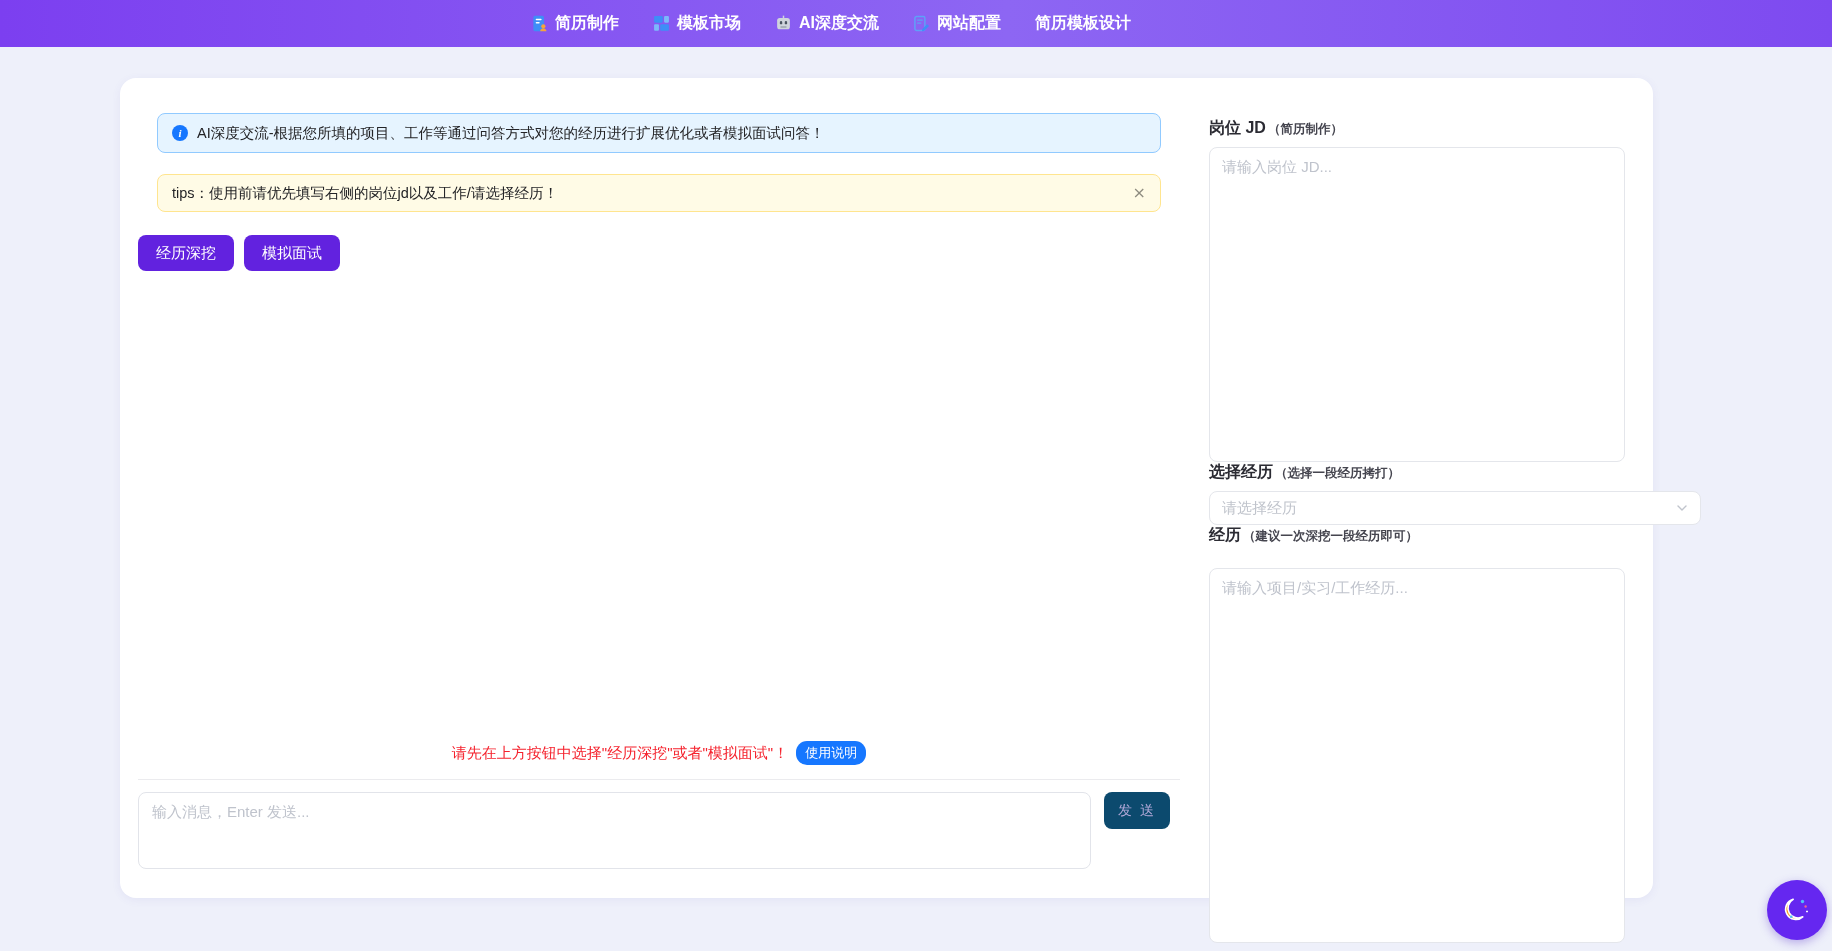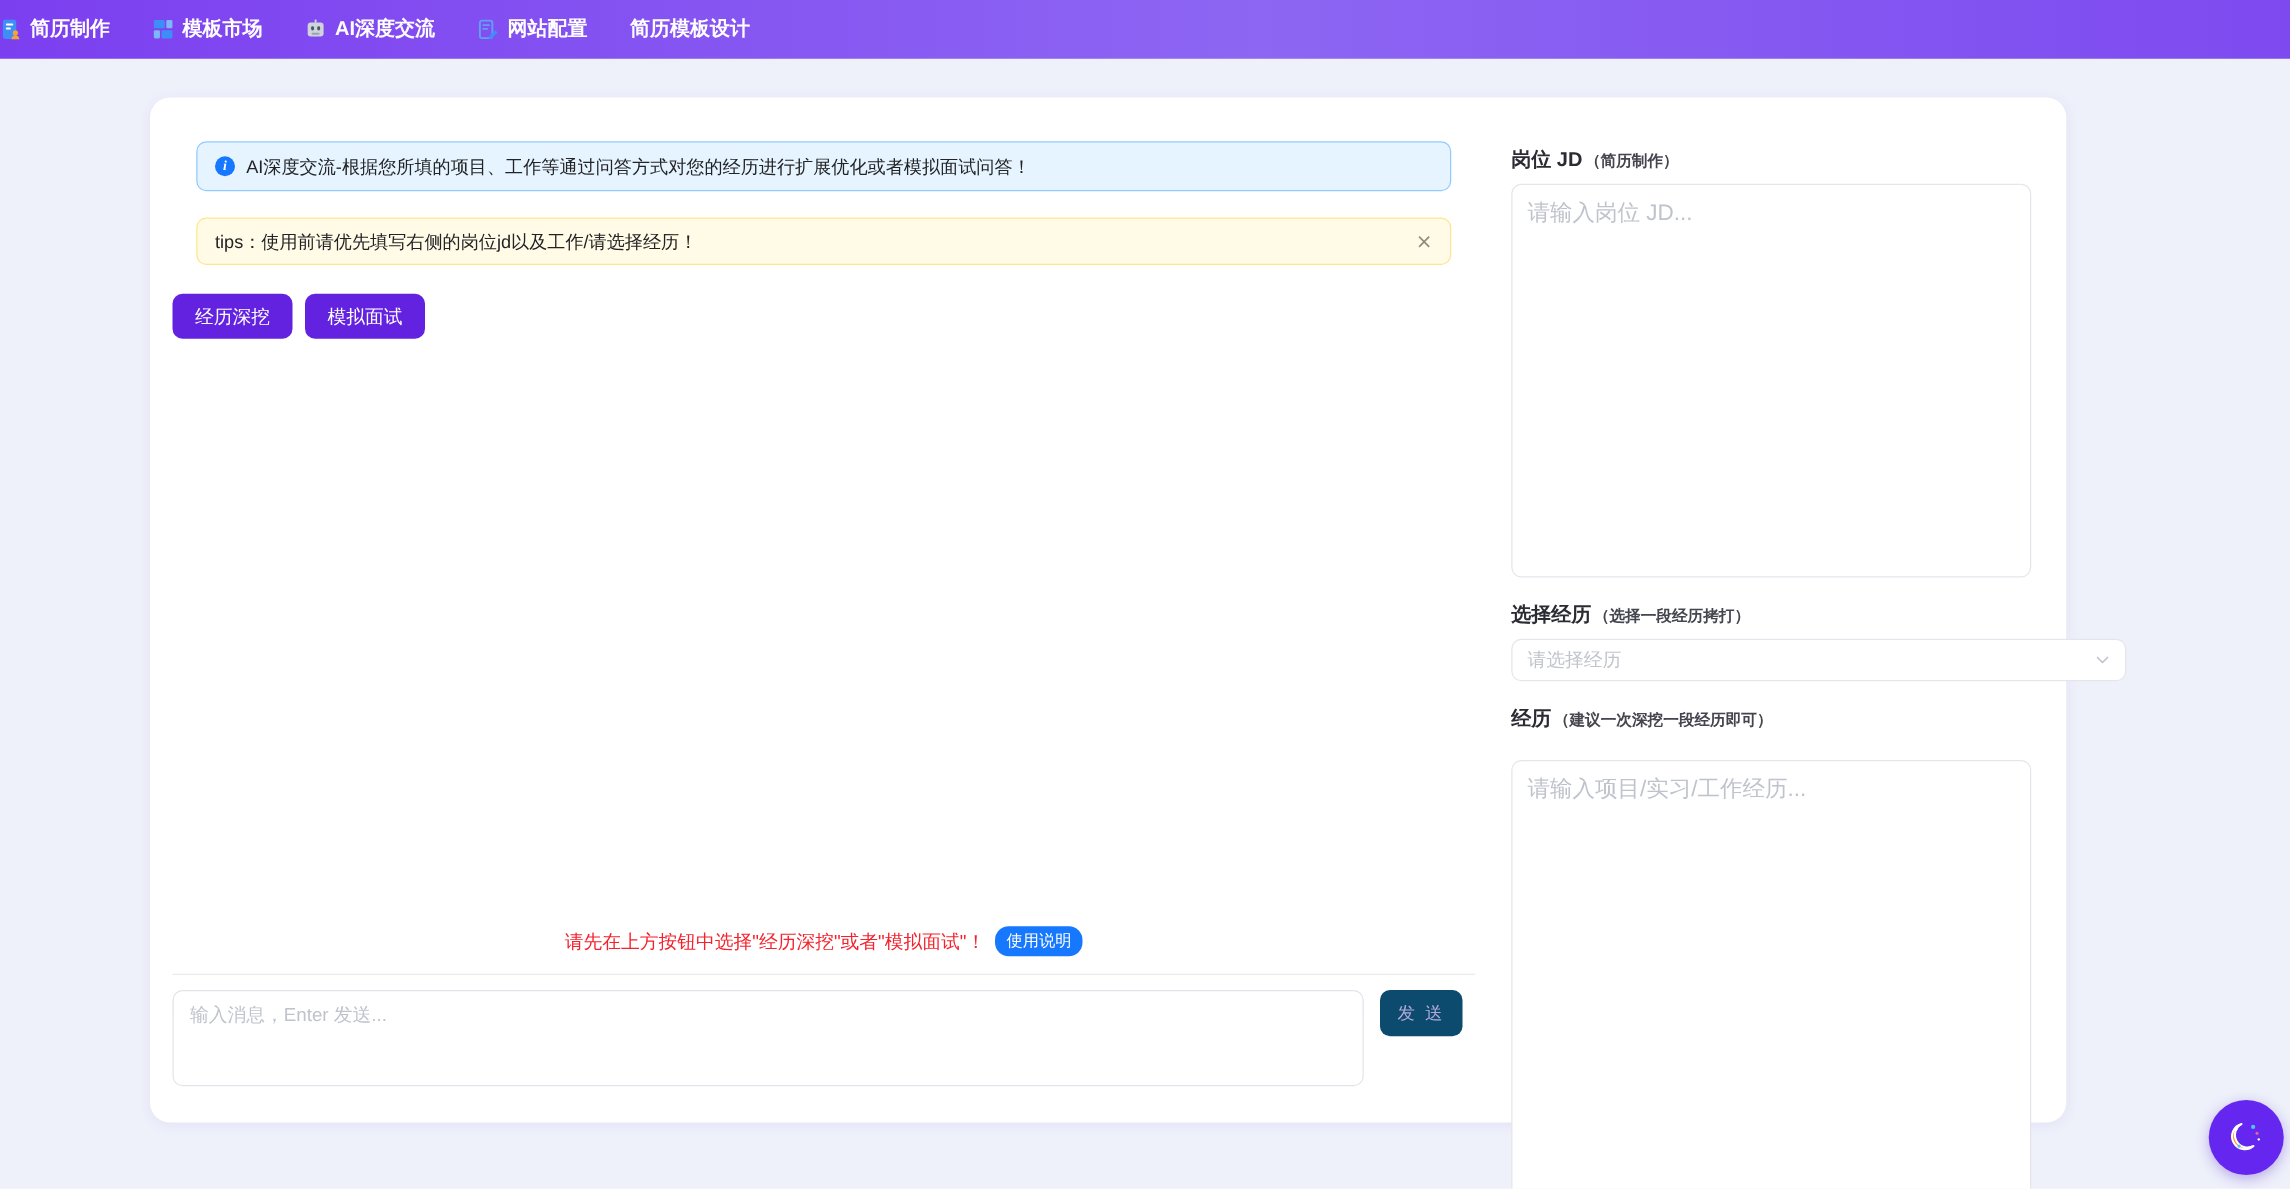"简历制作" .topnav { justify-content: flex-start -> center }
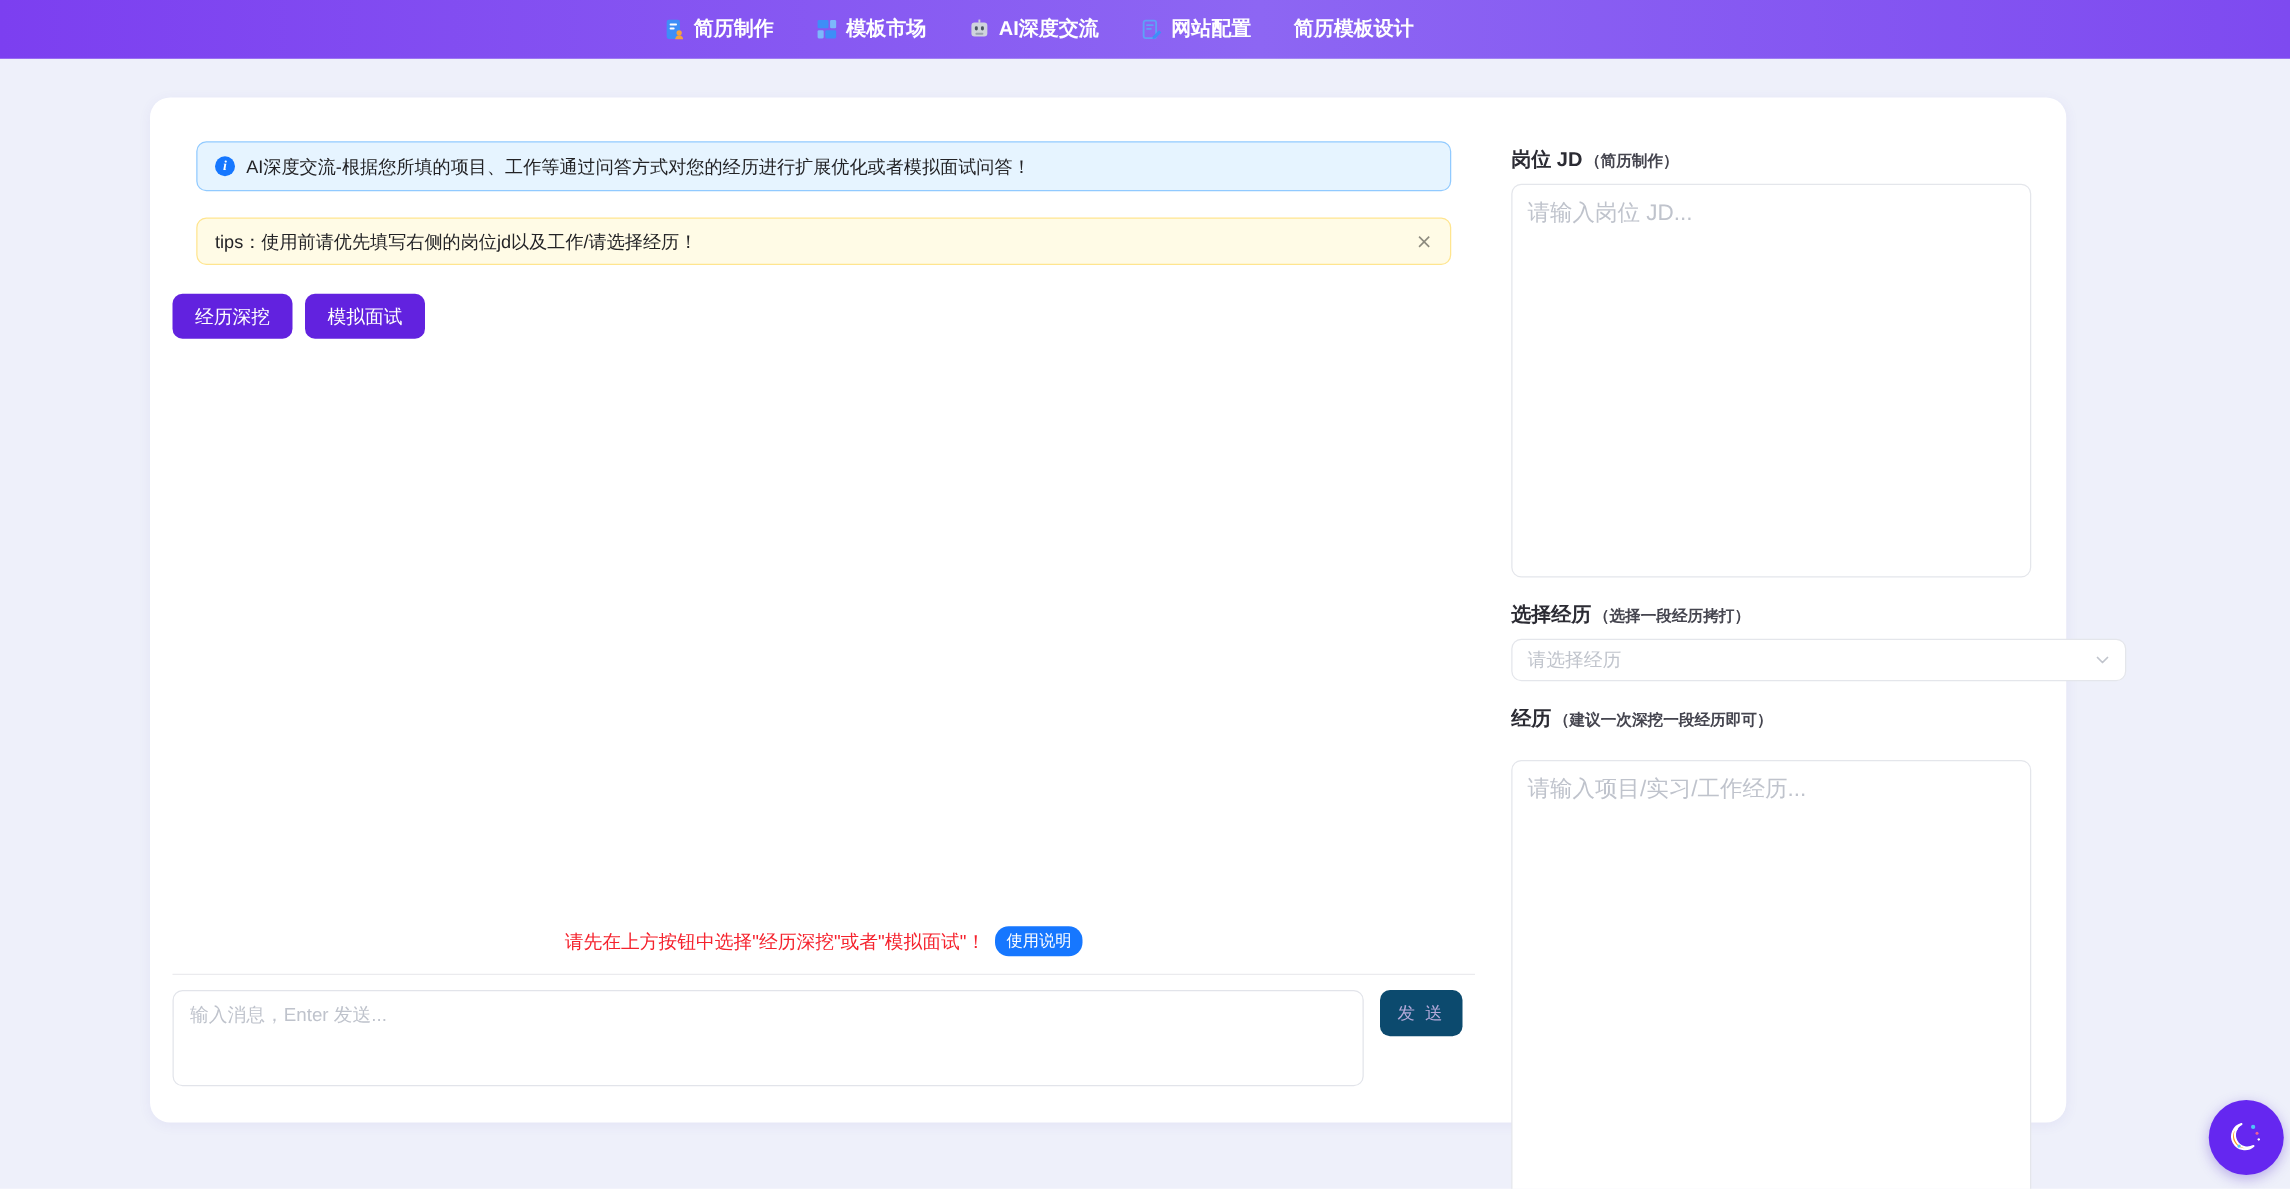"请输入岗位 JD..." .side-textarea { font-size: 18px -> 15px }
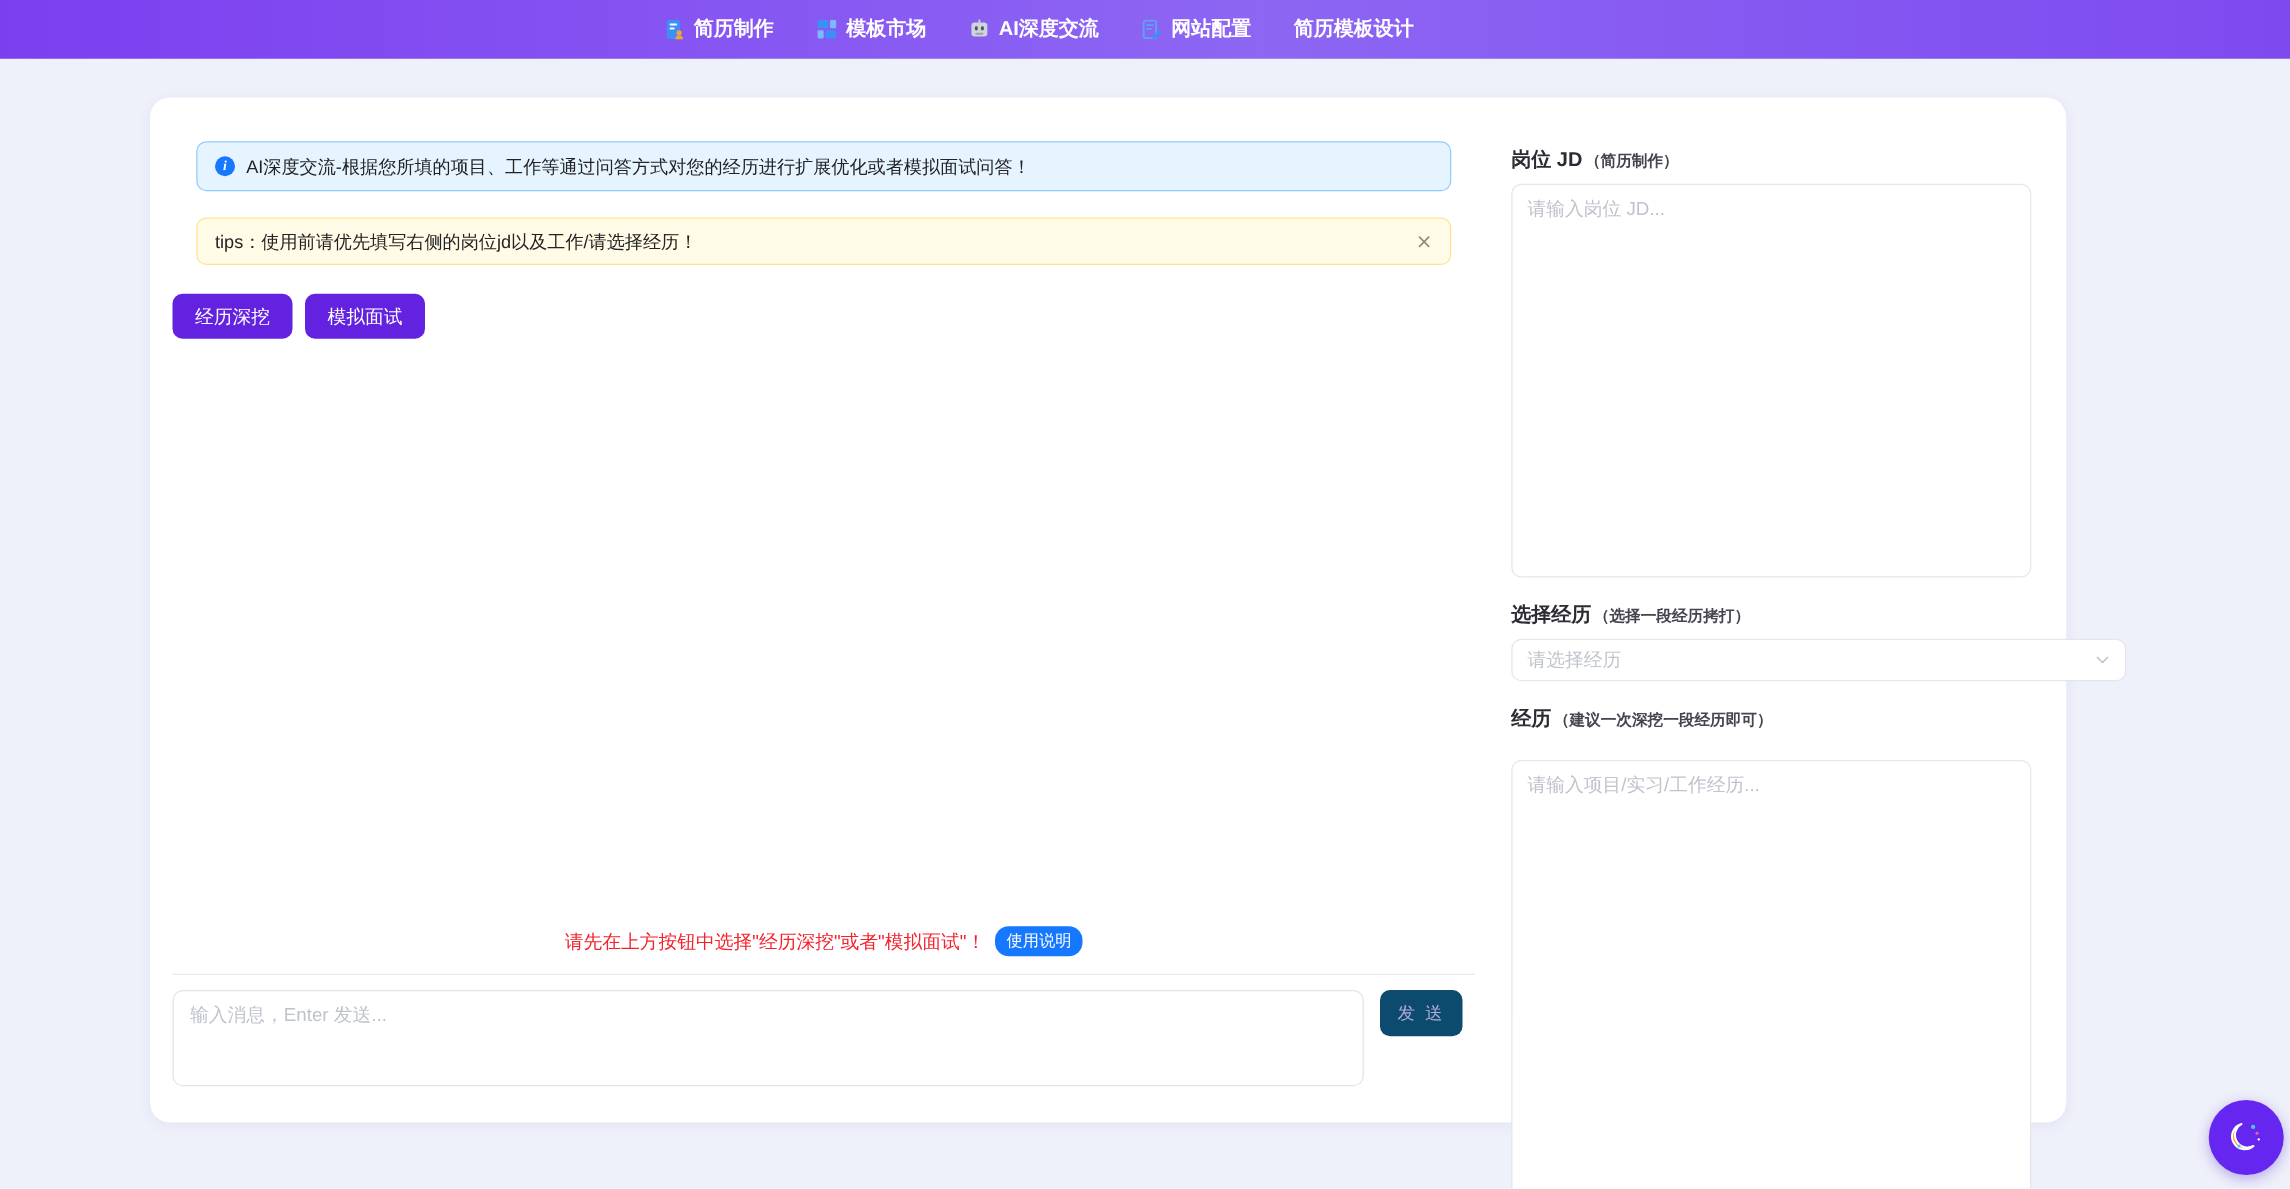"选择经历" .label-2 { margin-top: 20px -> 0 }
